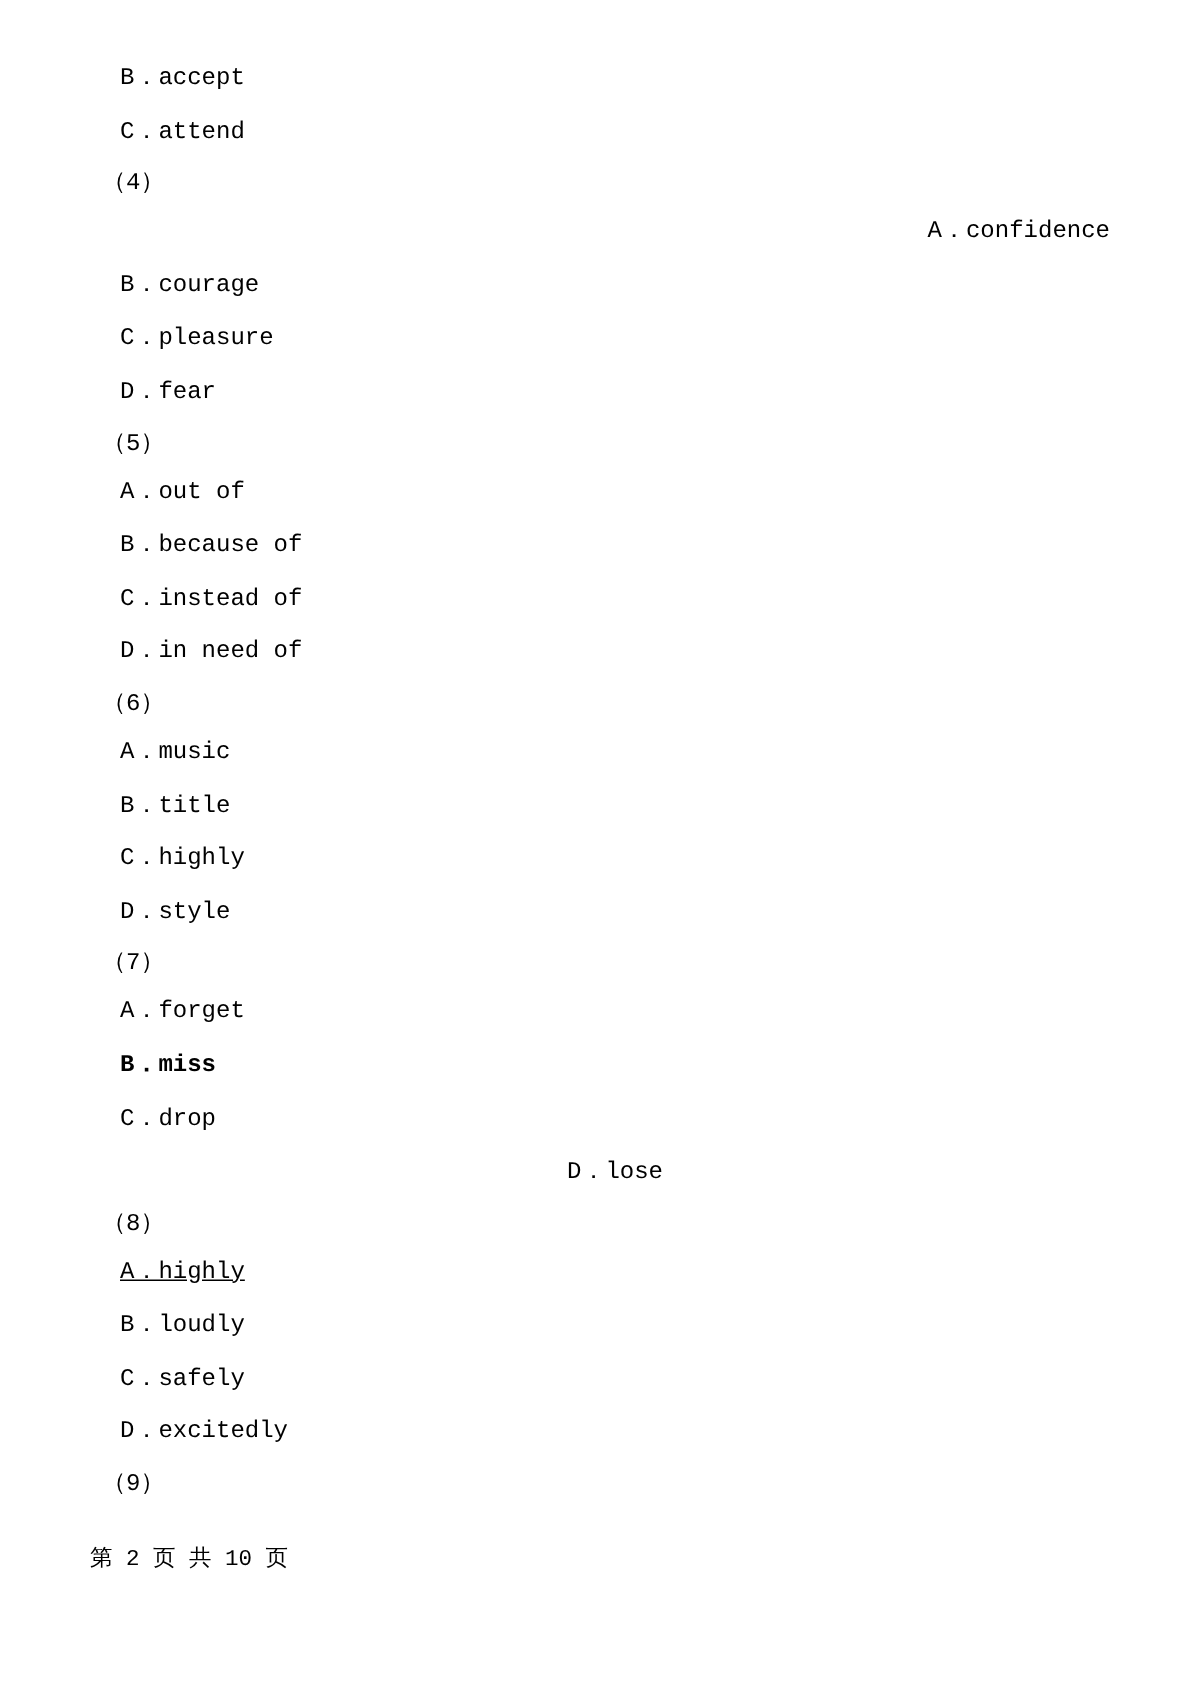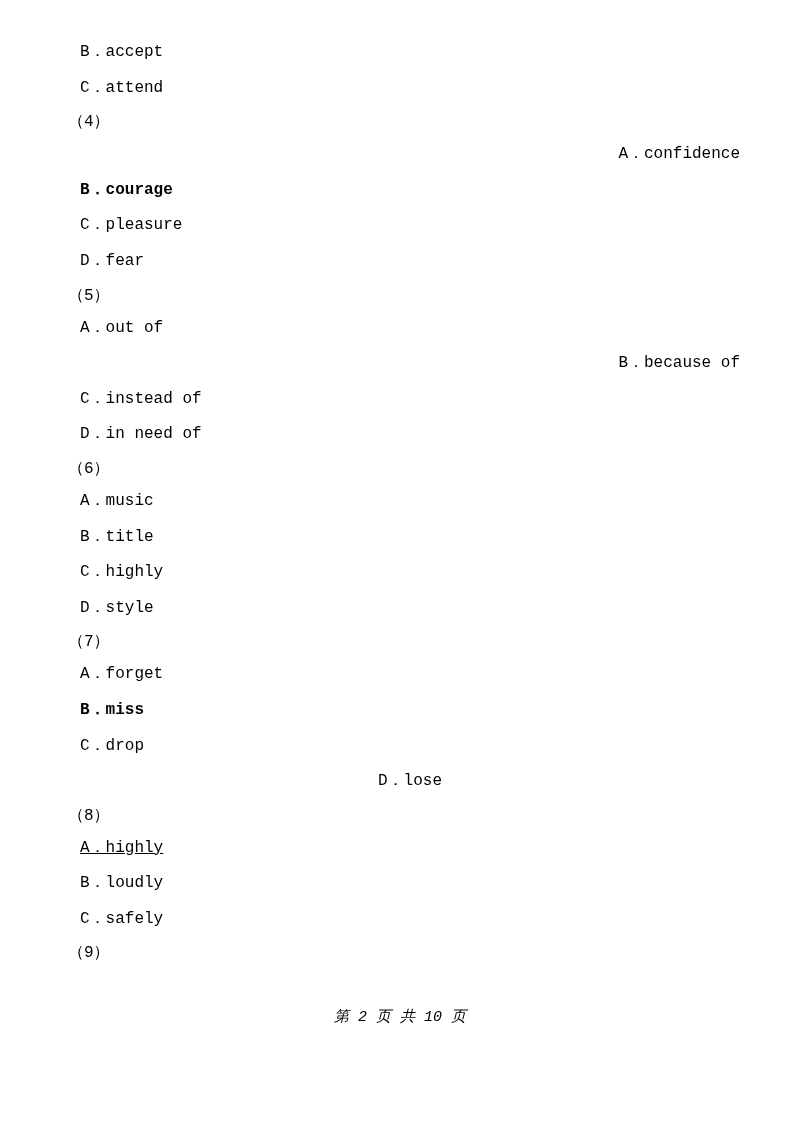"B．courage" div.line { font-weight: bold -> none }
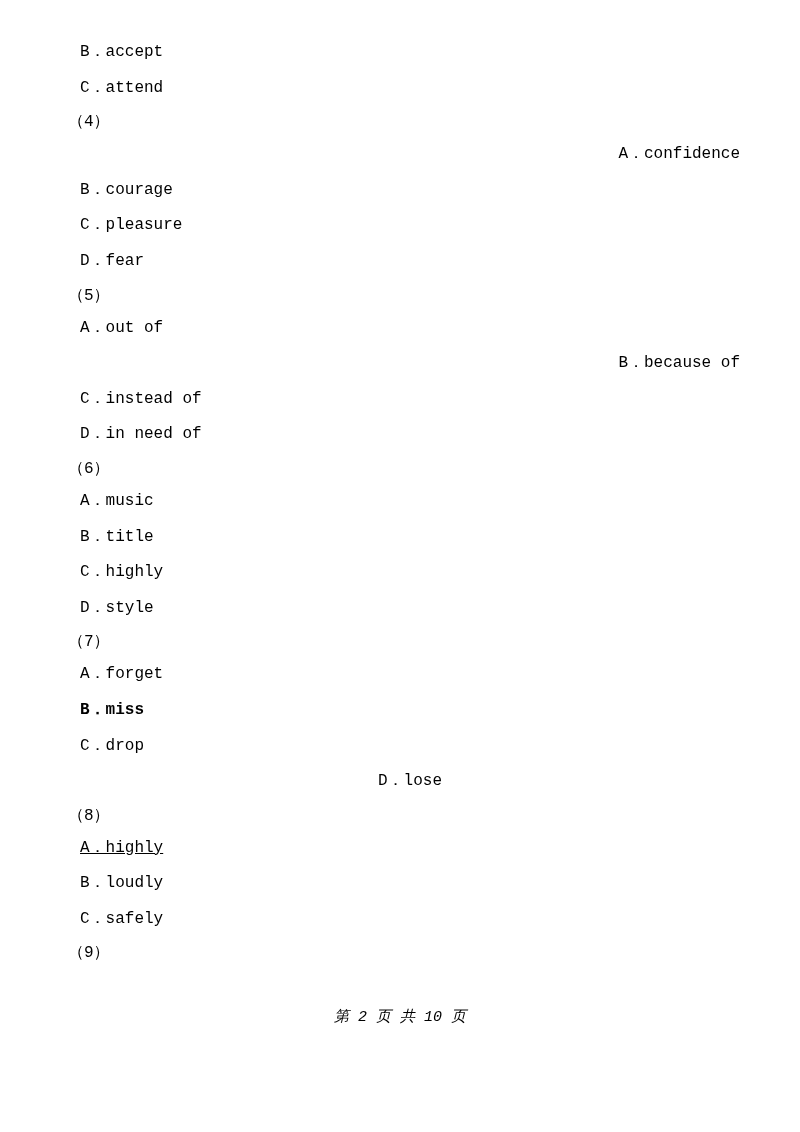"B．because of" div.line { text-align: right -> none }
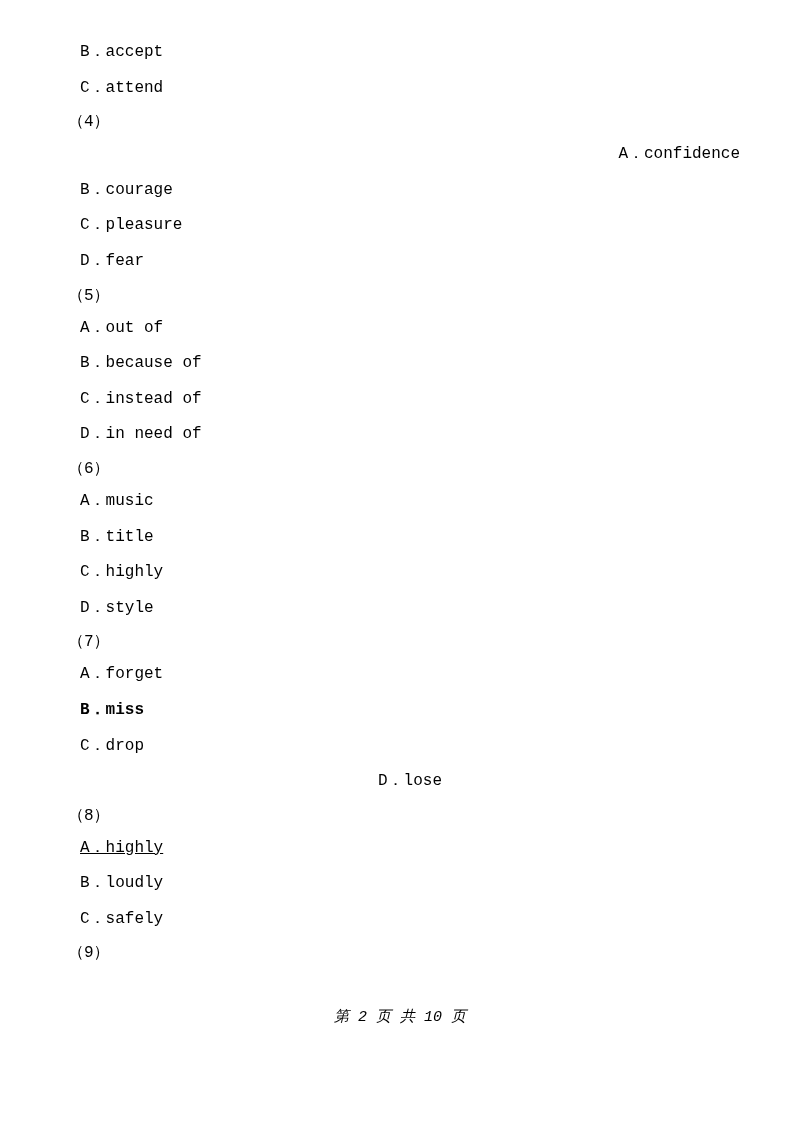"D．excitedly" div.line { html: none -> <div>D．excitedly</div> }
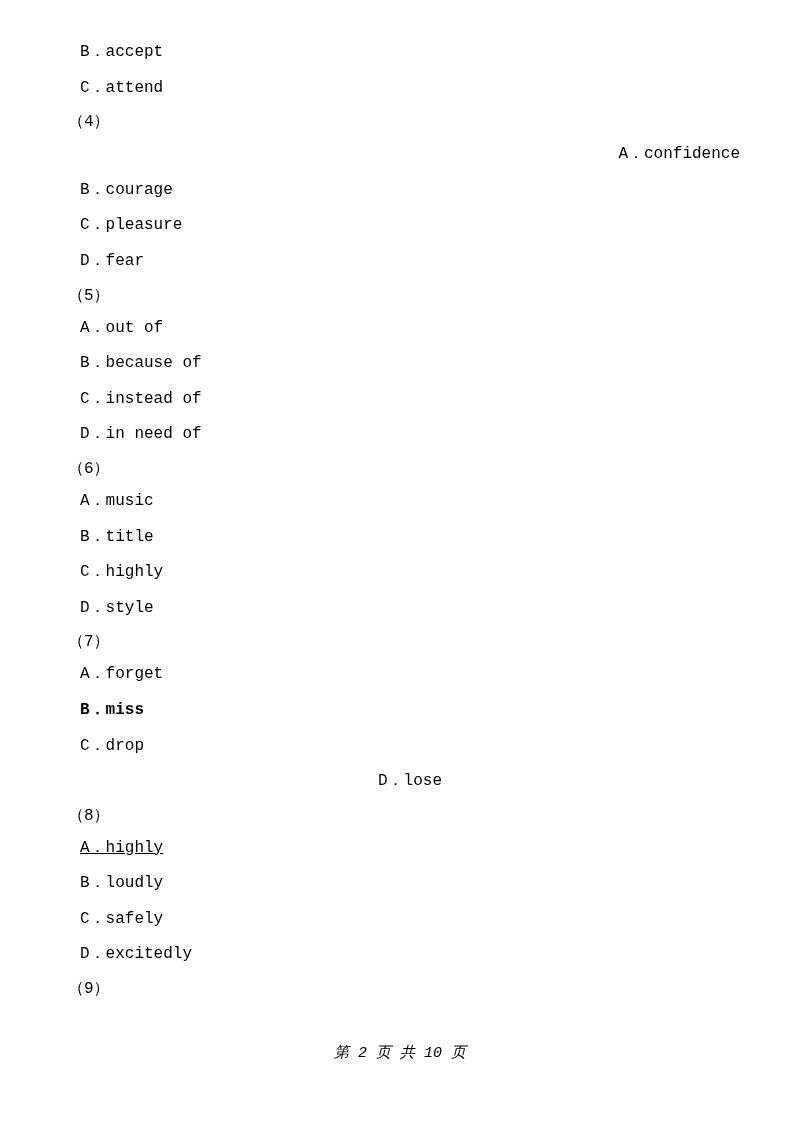"第 2 页 共 10" .footer { font-style: italic -> none; margin-top: 44px -> 30px; text-align: center -> left }
